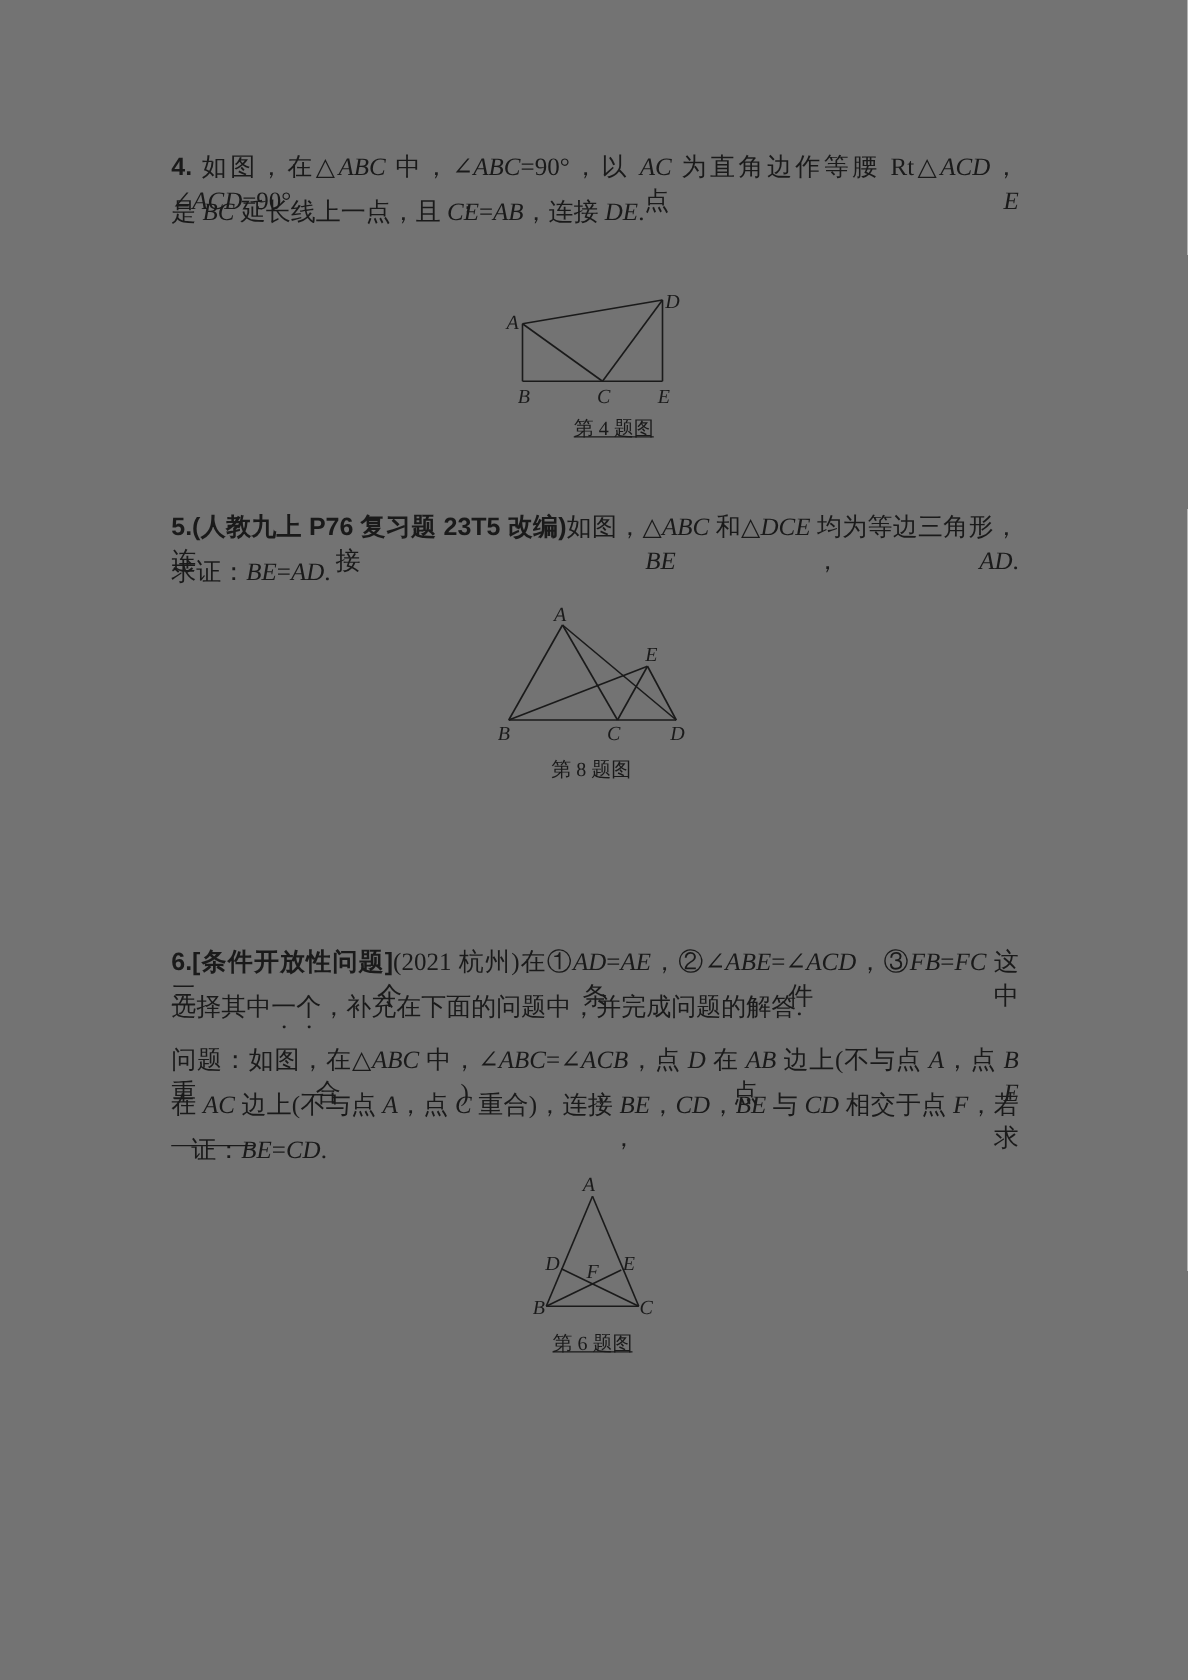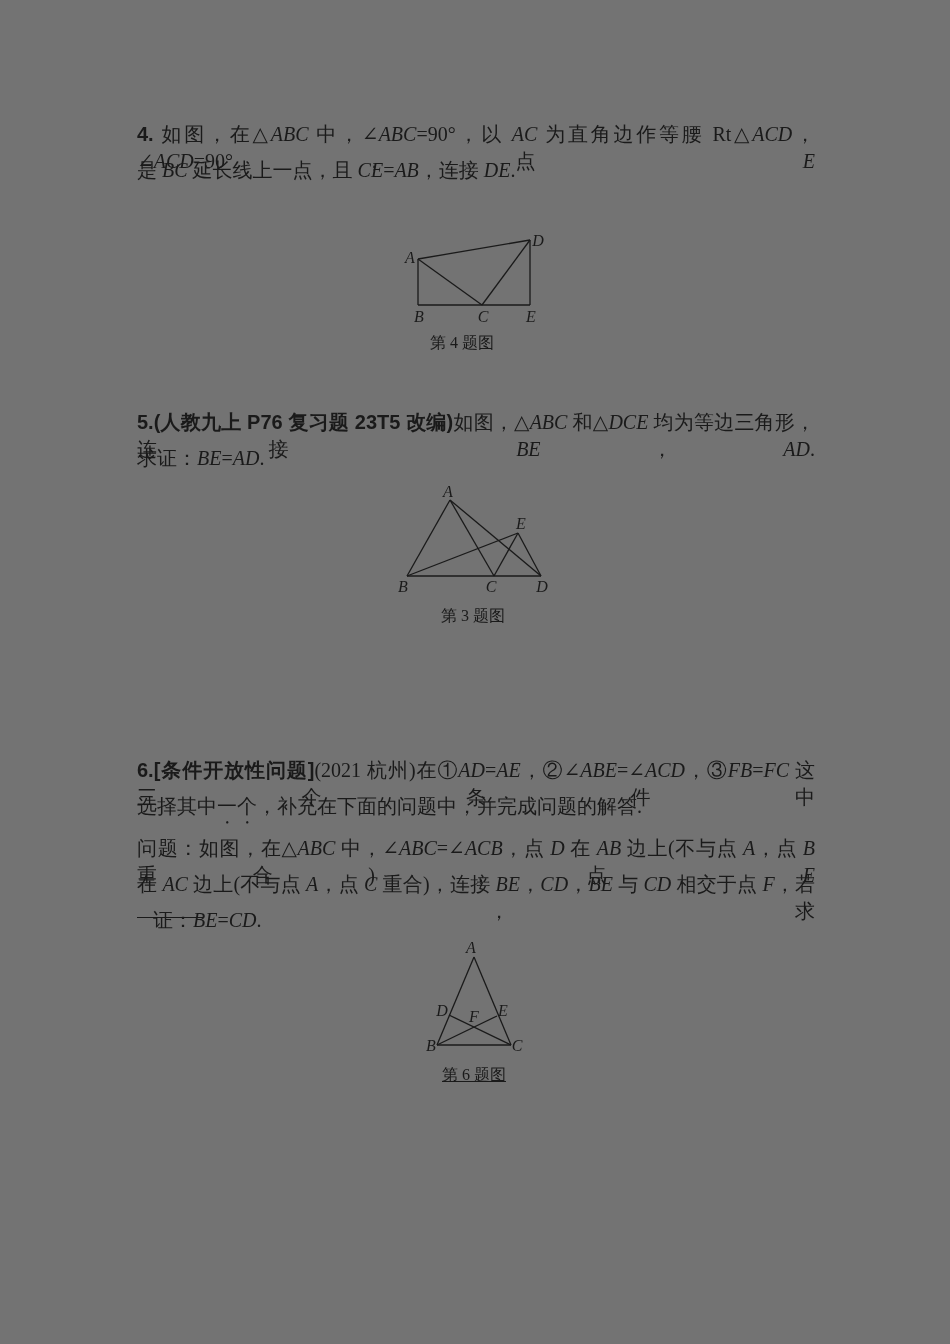"第 4 题图" div.fig-caption { left: 392px -> 421px; text-decoration: none -> underline }
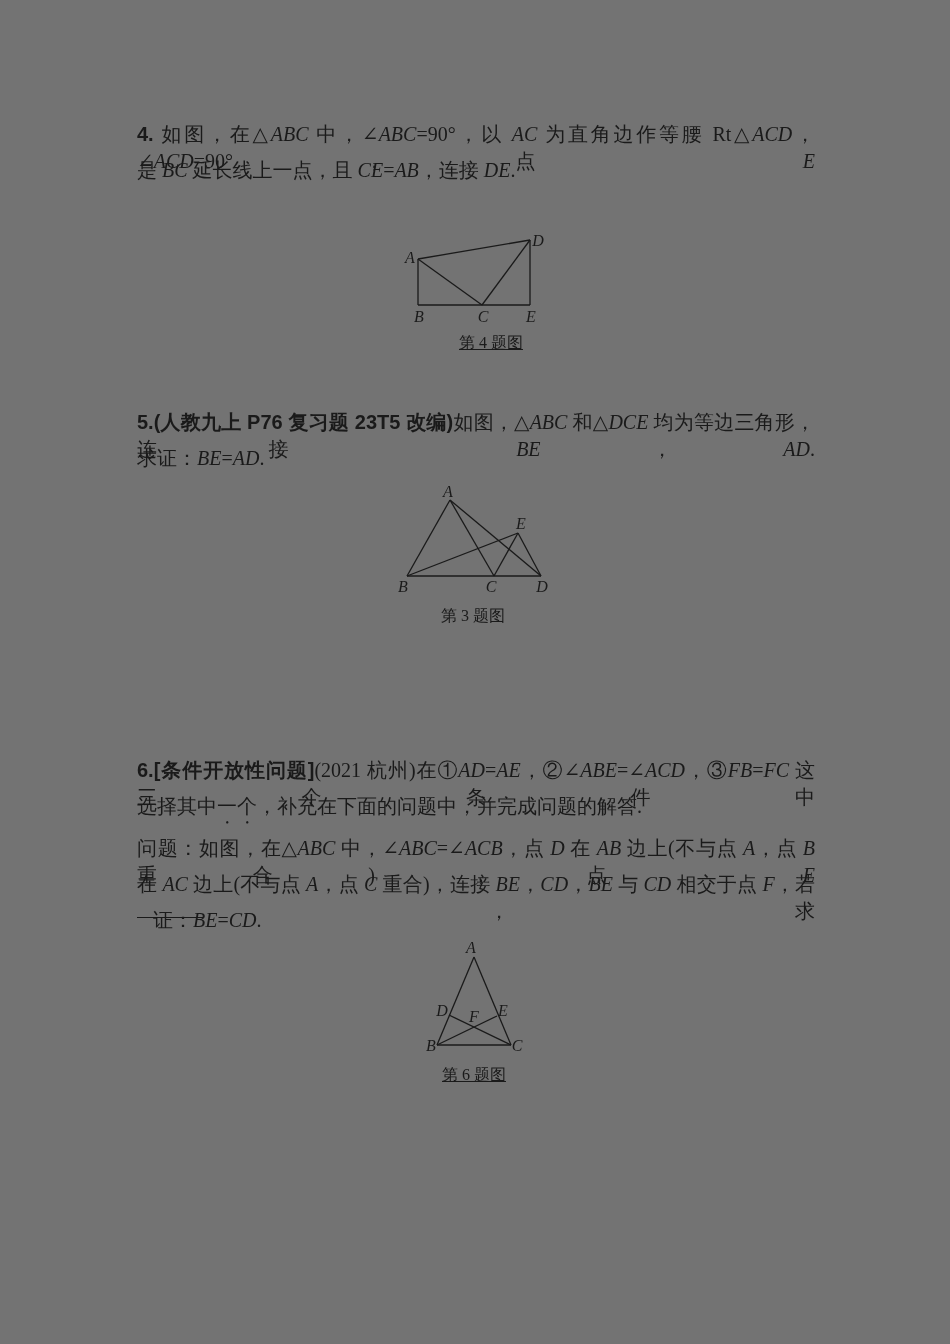"第 3 题图" div.fig-caption { text: 3 -> 8 }
